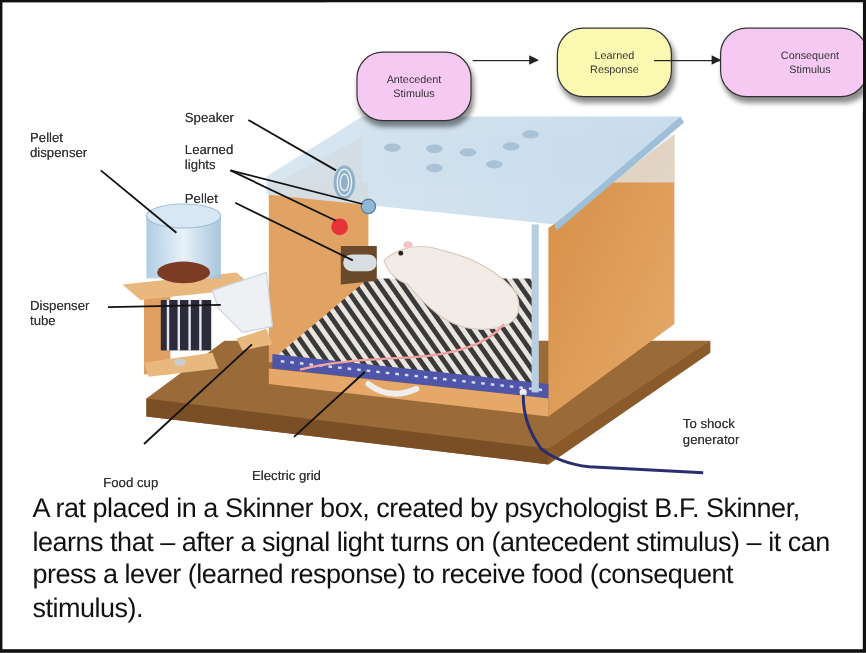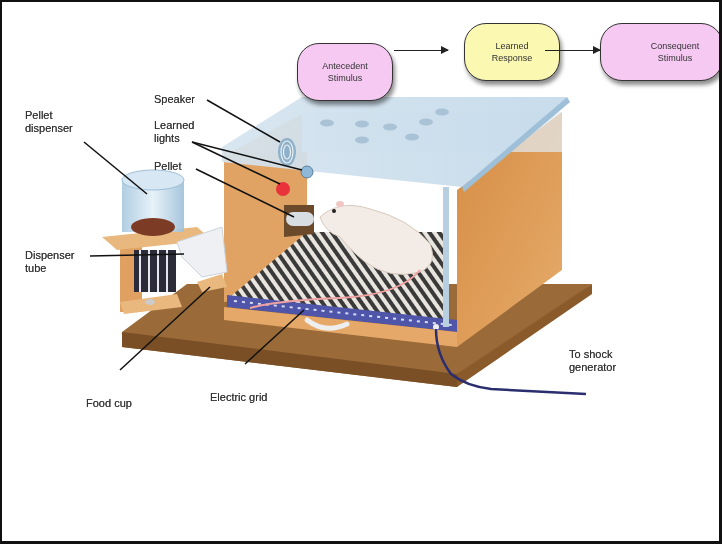"A rat placed in a" div.caption { html: none -> <div>A rat placed in a Skinner box, created by psychologist B.F. Skinner, learns that – after a signal light turns on (antecedent stimulus) – it can press a lever (learned response) to receive food (consequent stimulus).</div> }
